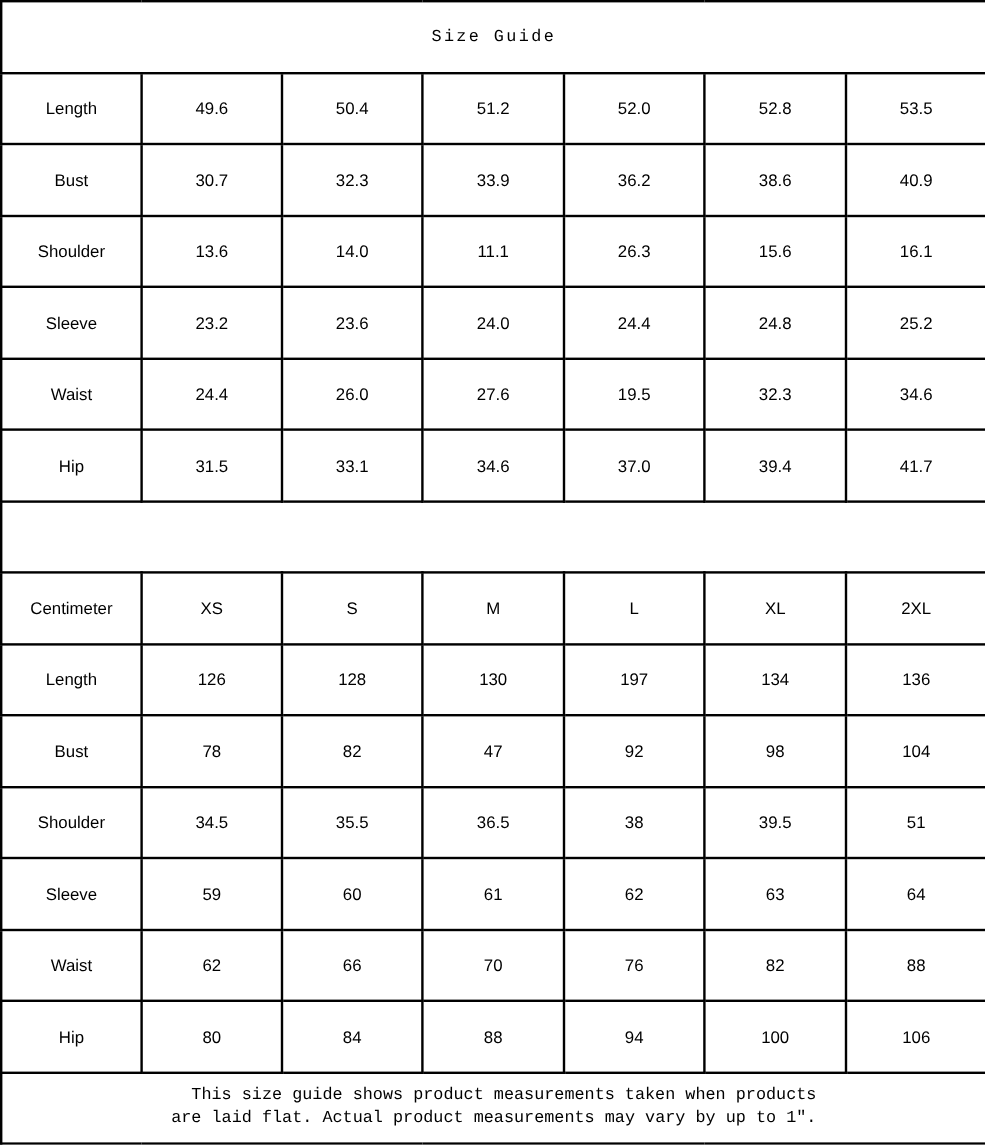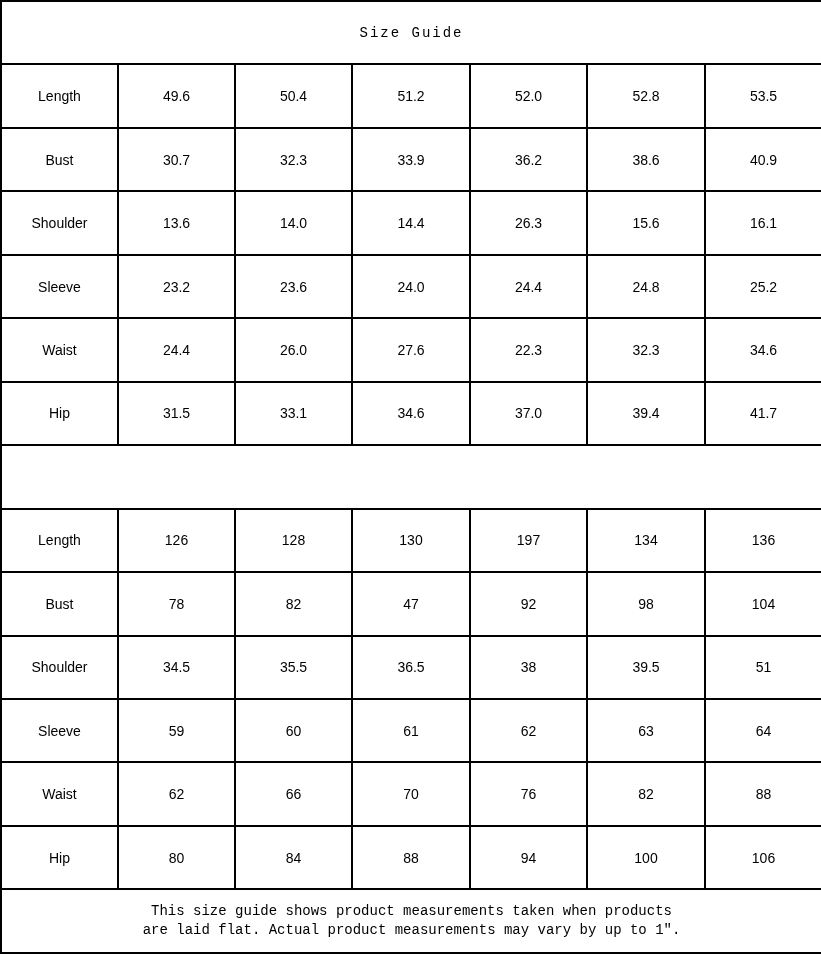"14.4" td { text: 14.4 -> 11.1 }
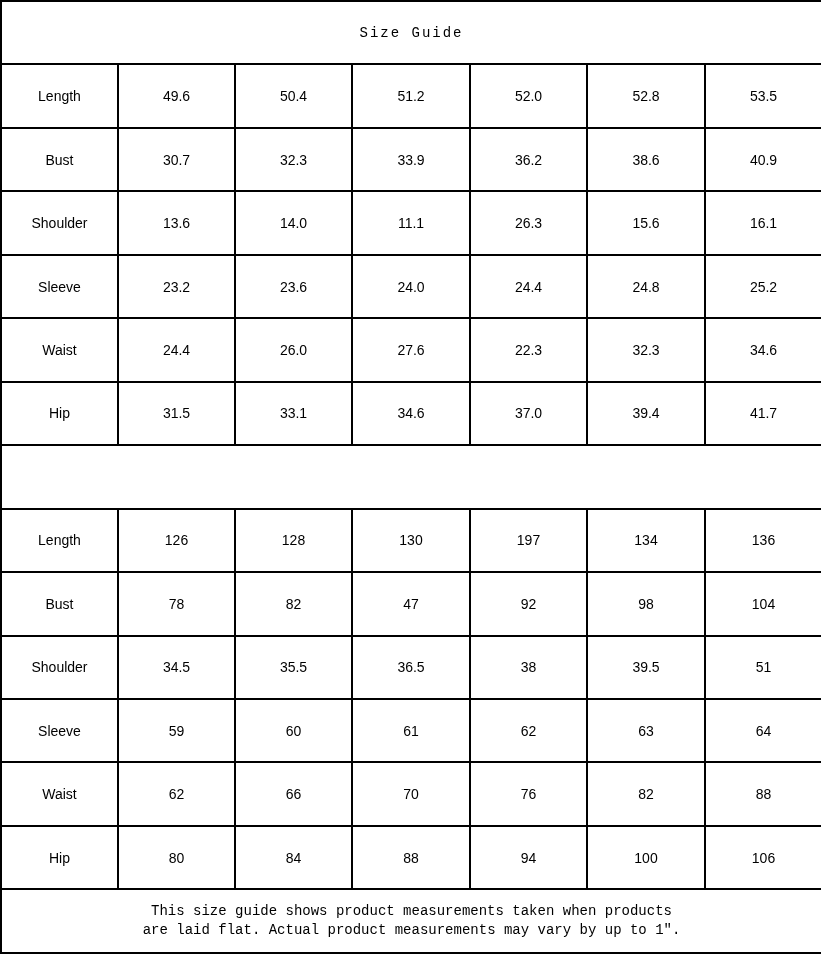"22.3" td { text: 22.3 -> 19.5 }
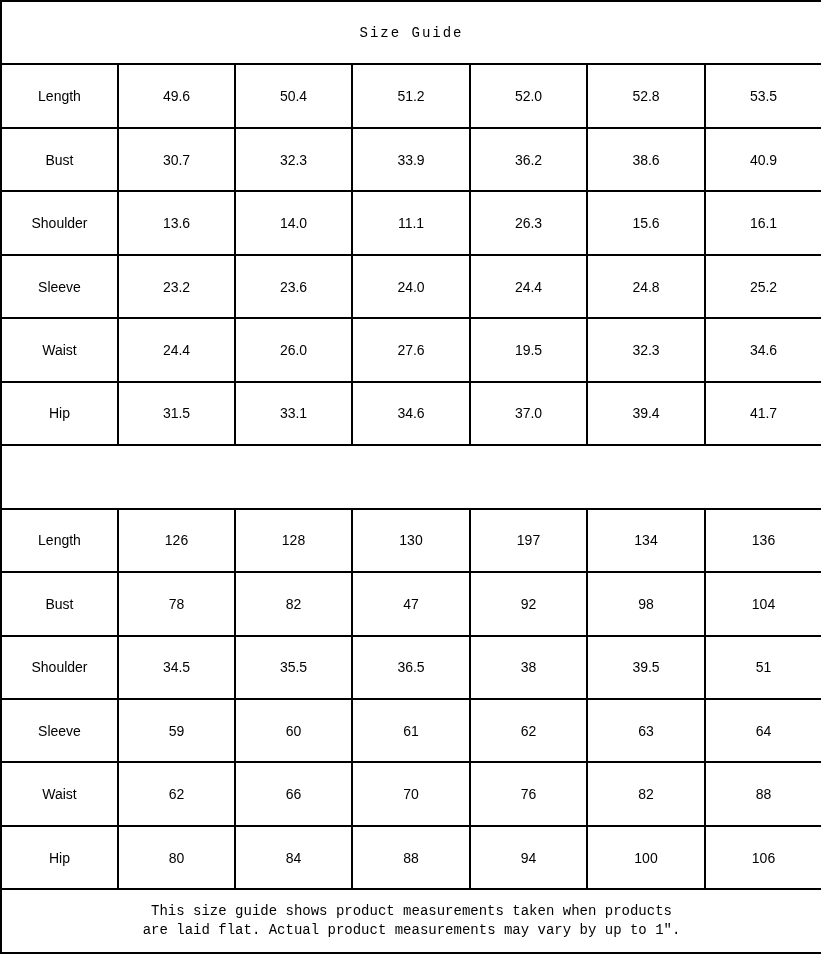"Centimeter" tr.r { html: none -> <tr> <td>Centimeter</td> <td>XS</td> <td>S</td> <td>M</td> <td>L</td> <td>XL</td> <td>2XL</td> </tr> }
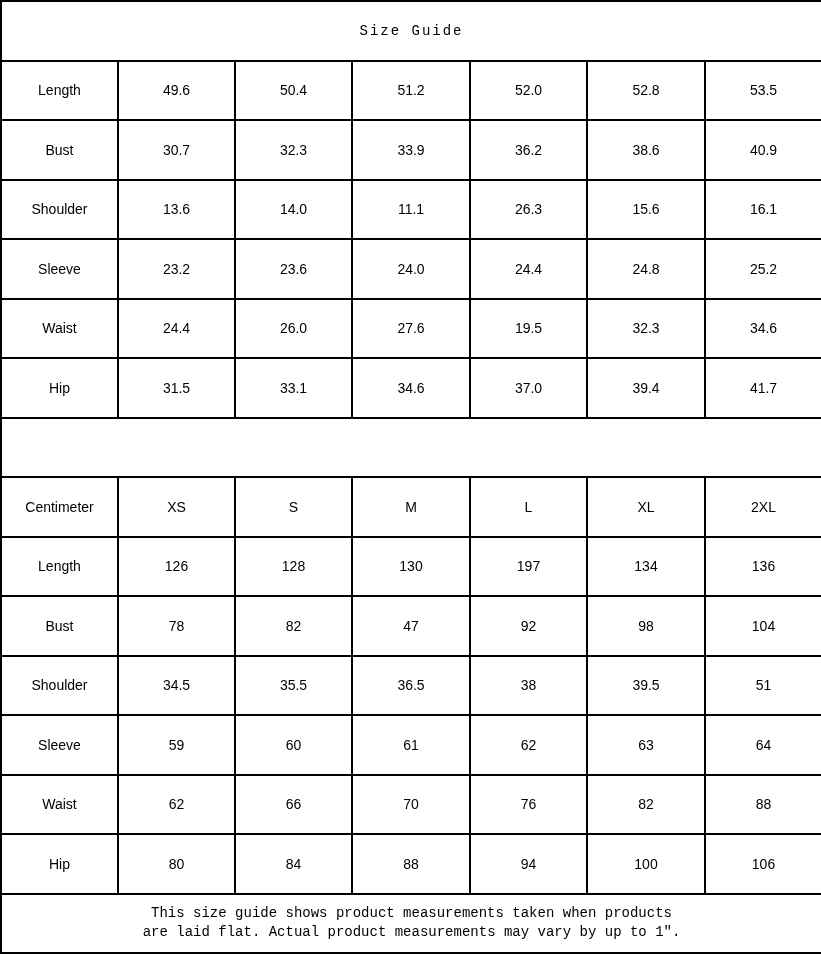"This size guide shows product" .footer-text { text-align: center -> right }
